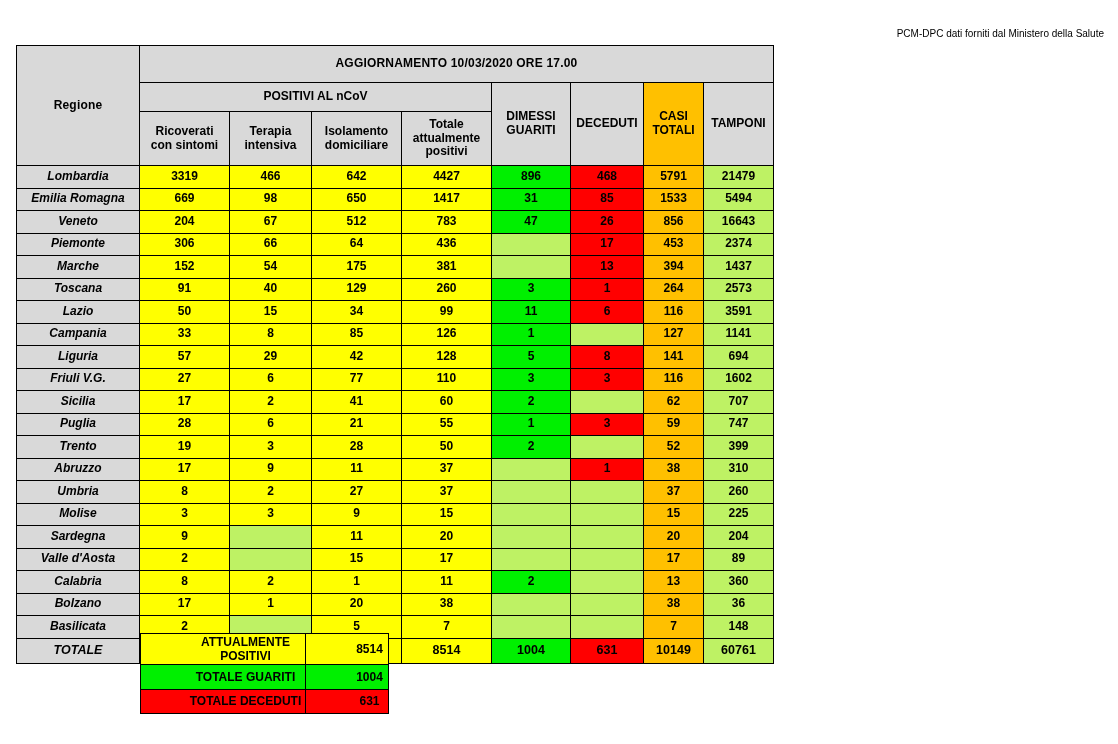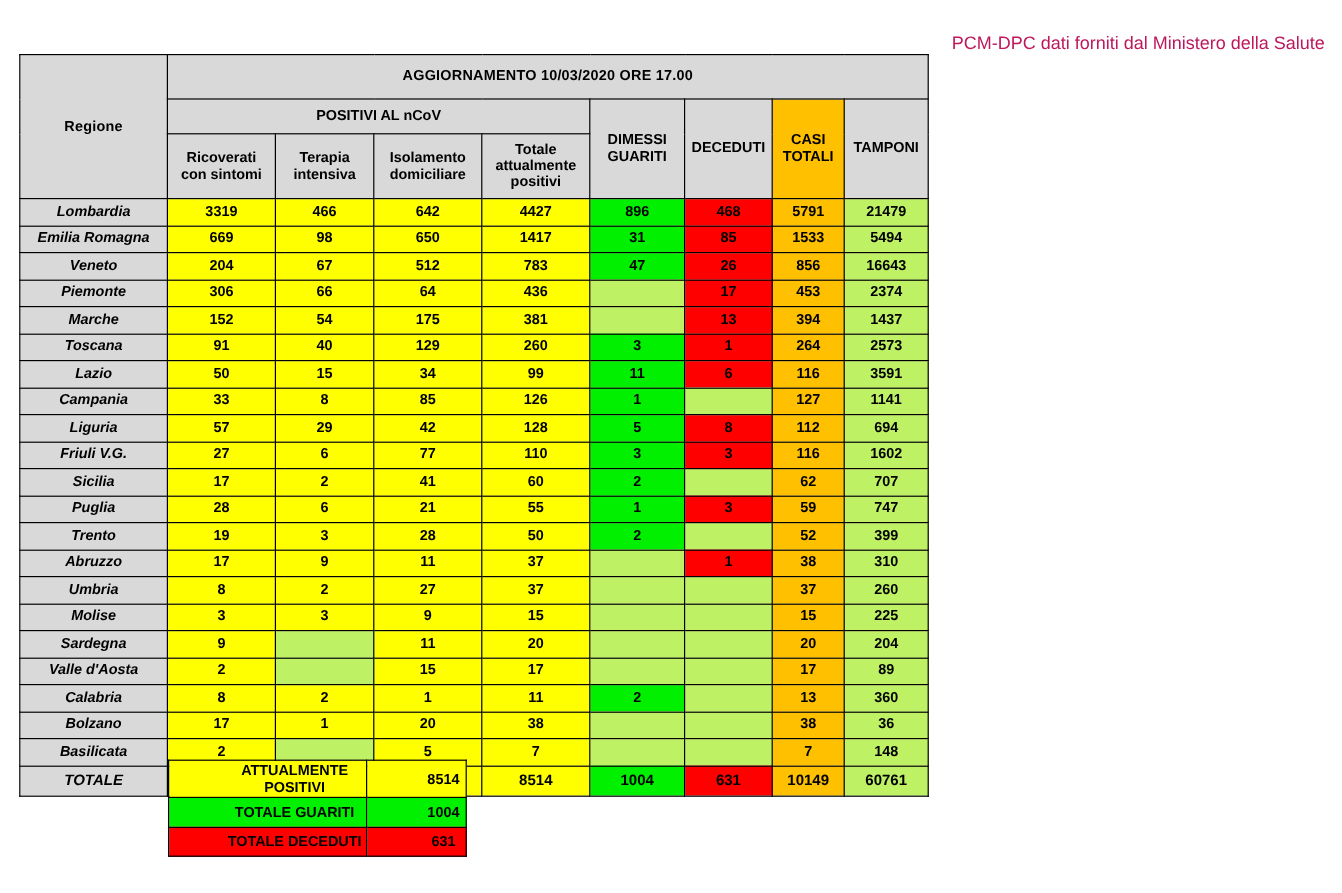"PCM-DPC dati forniti dal Ministero" .source-note { color: #be185d -> #000000; font-size: 15px -> 10px }
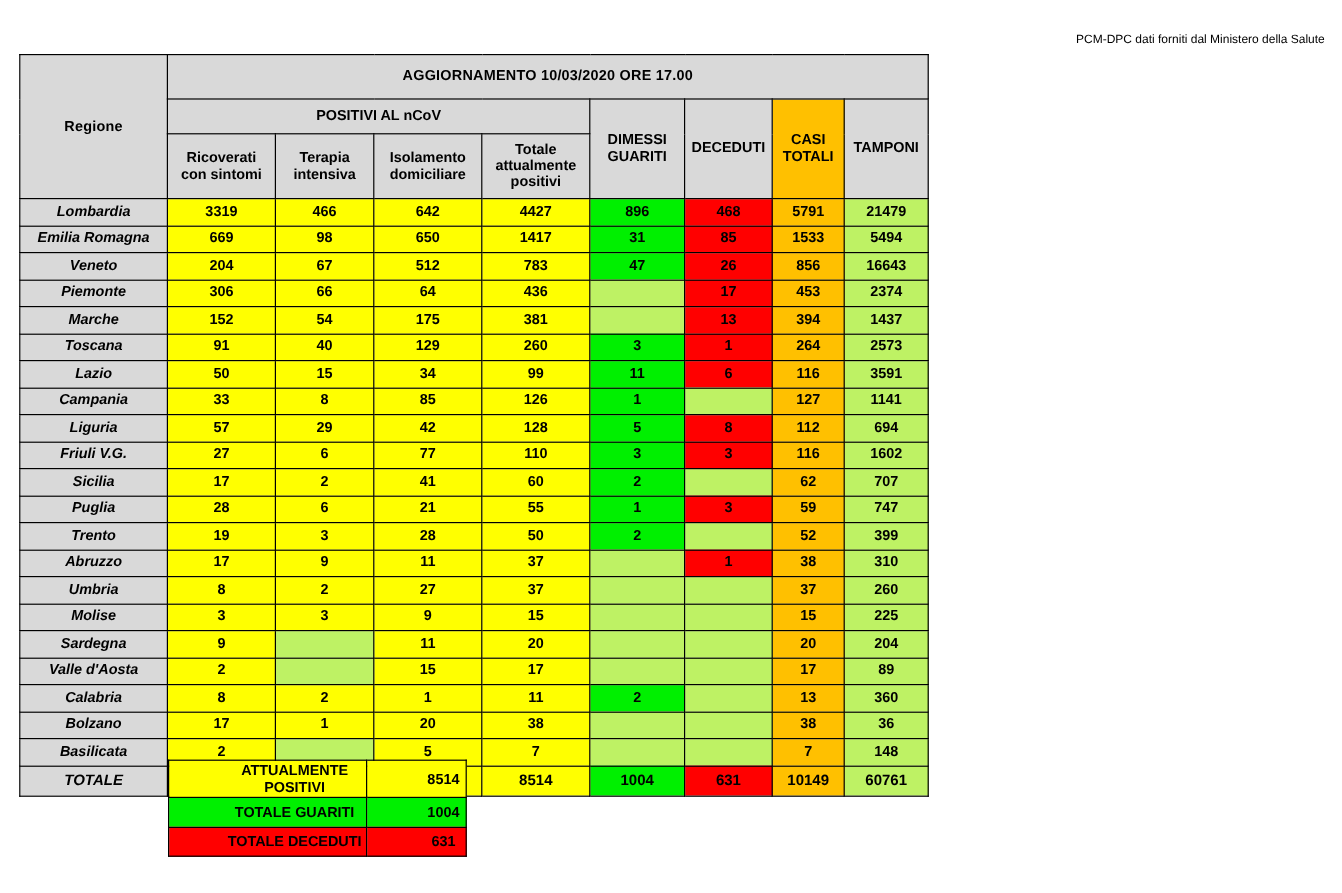"112" td.cell-orange { text: 112 -> 141 }
